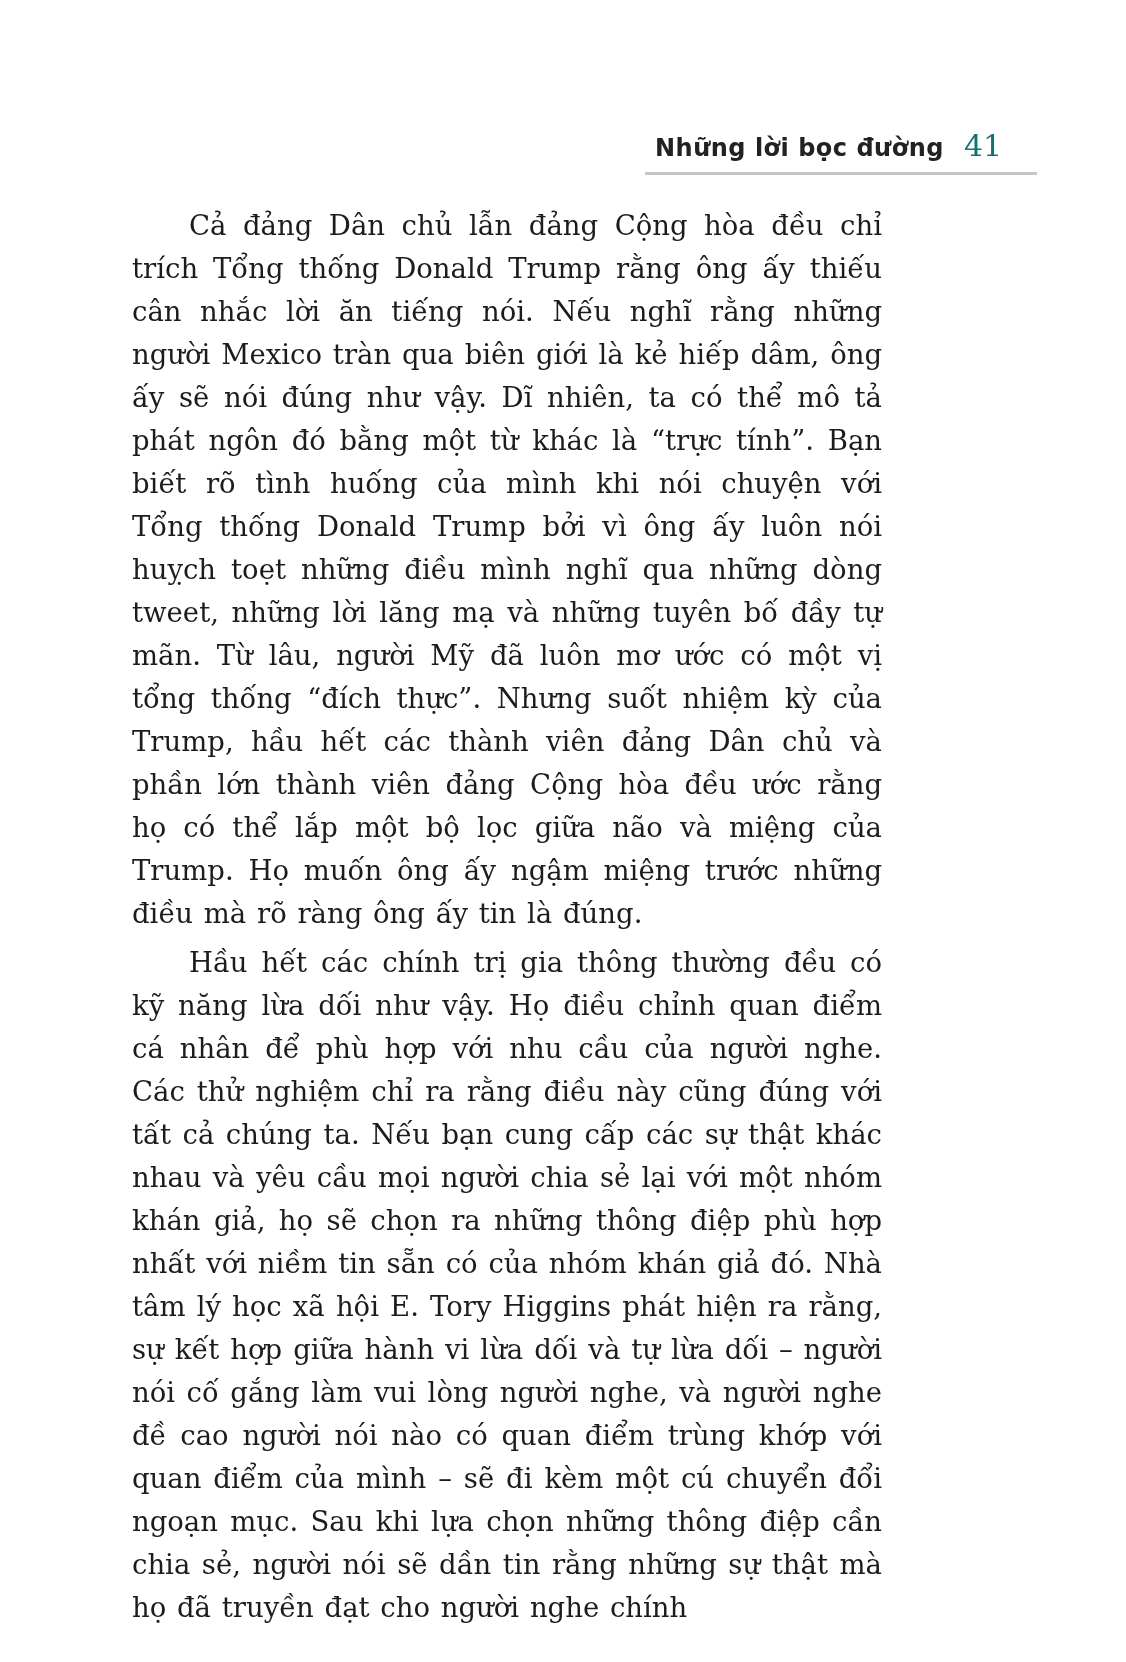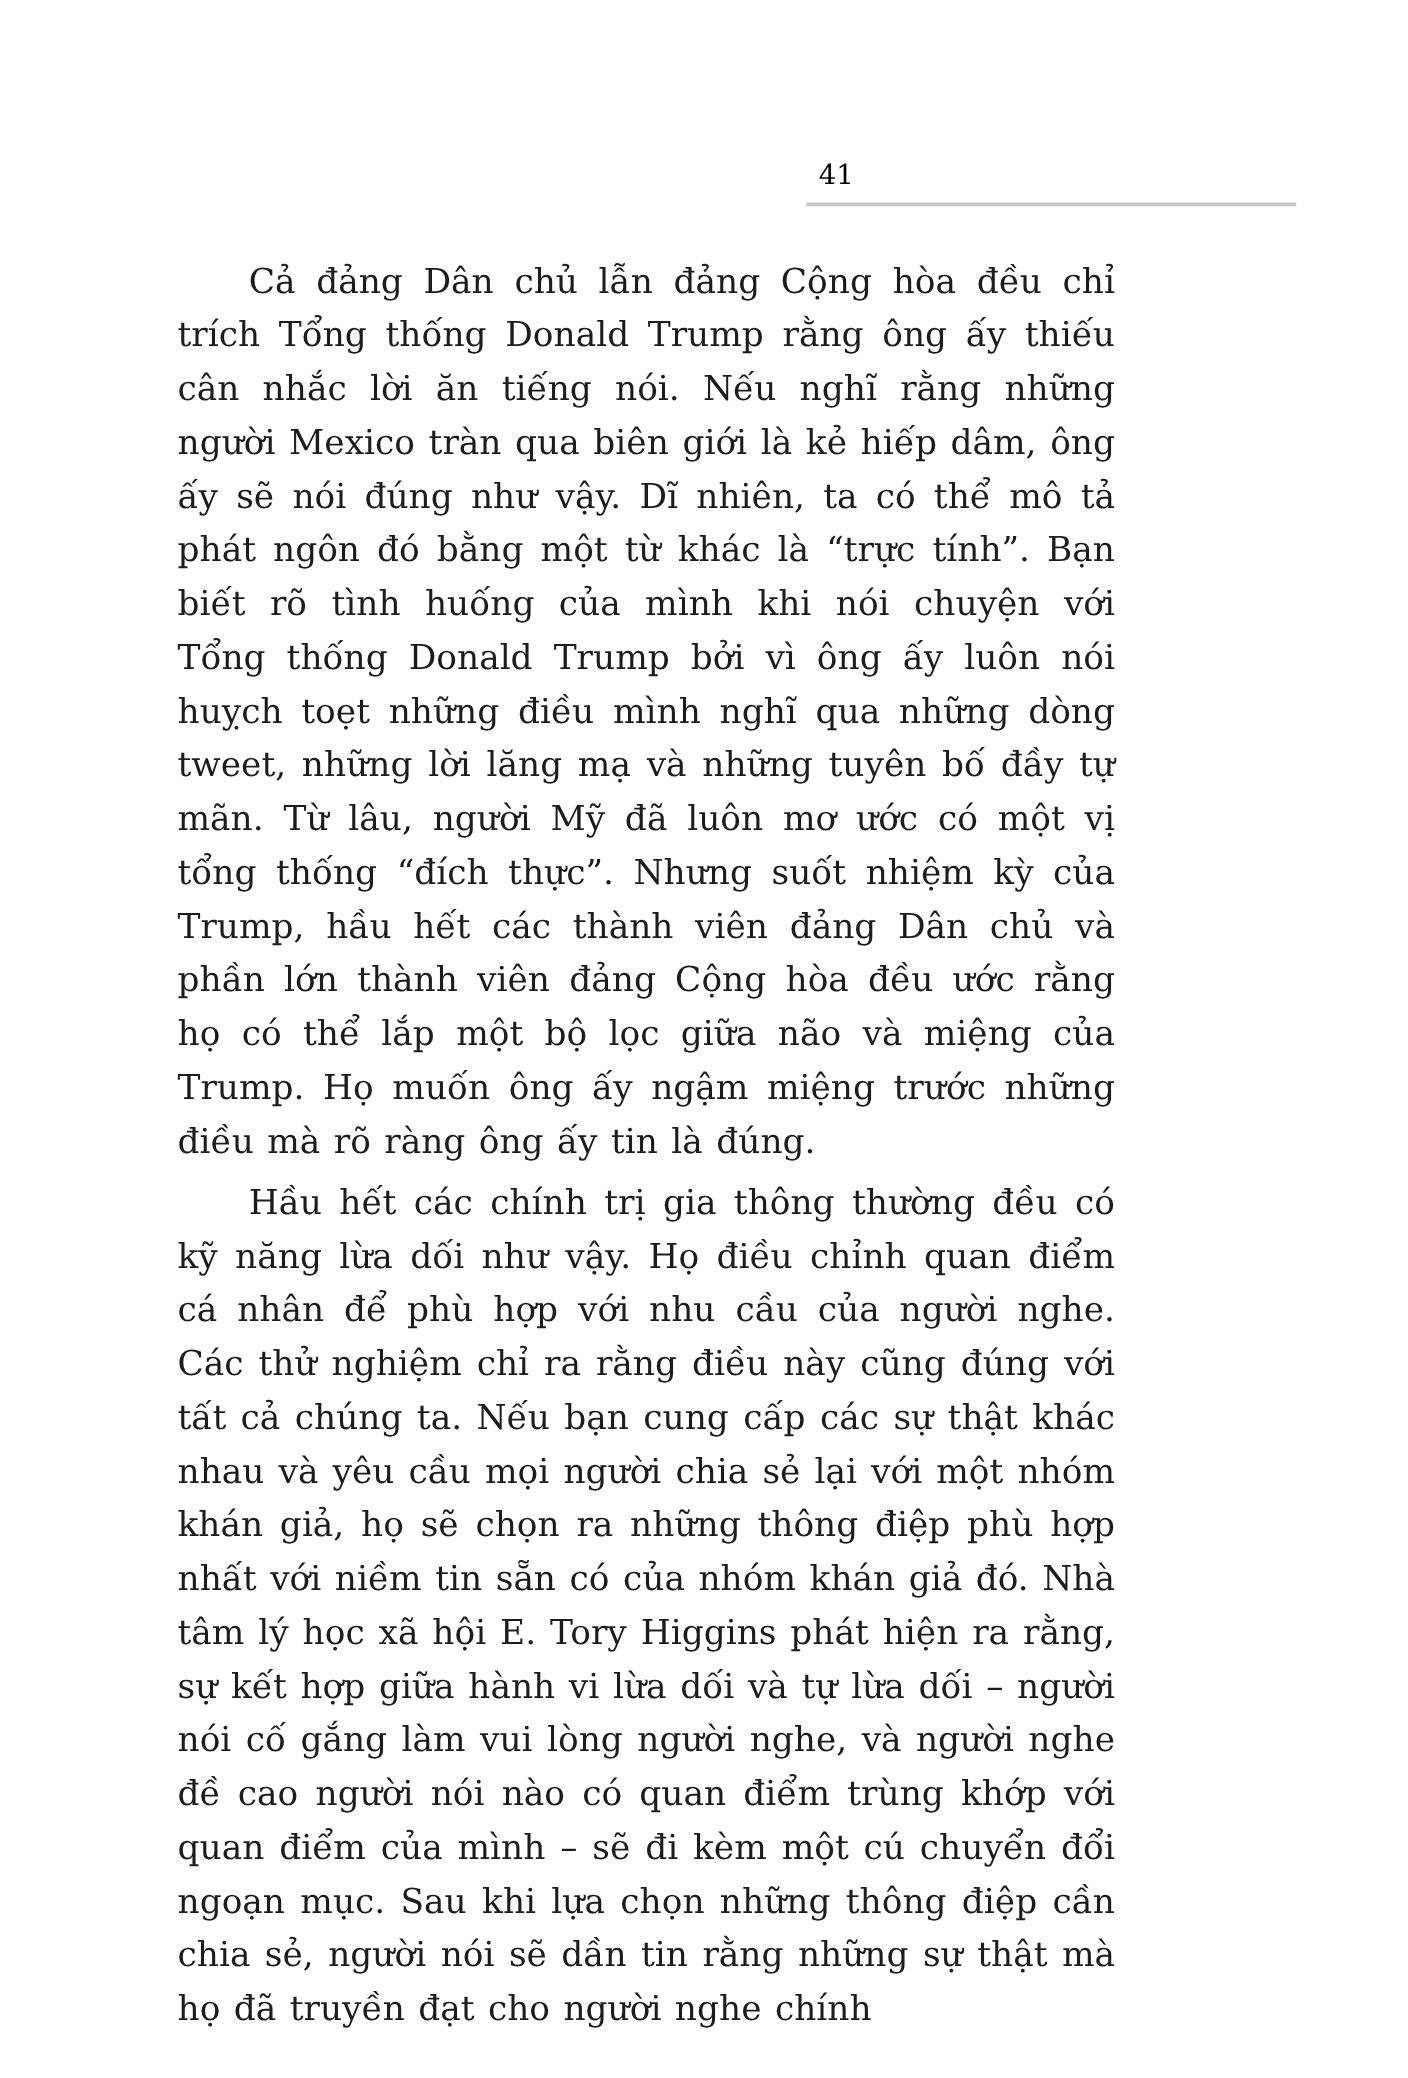"Những lời bọc đường" span.running-title { html: none -> <span>Những lời bọc đường</span> }
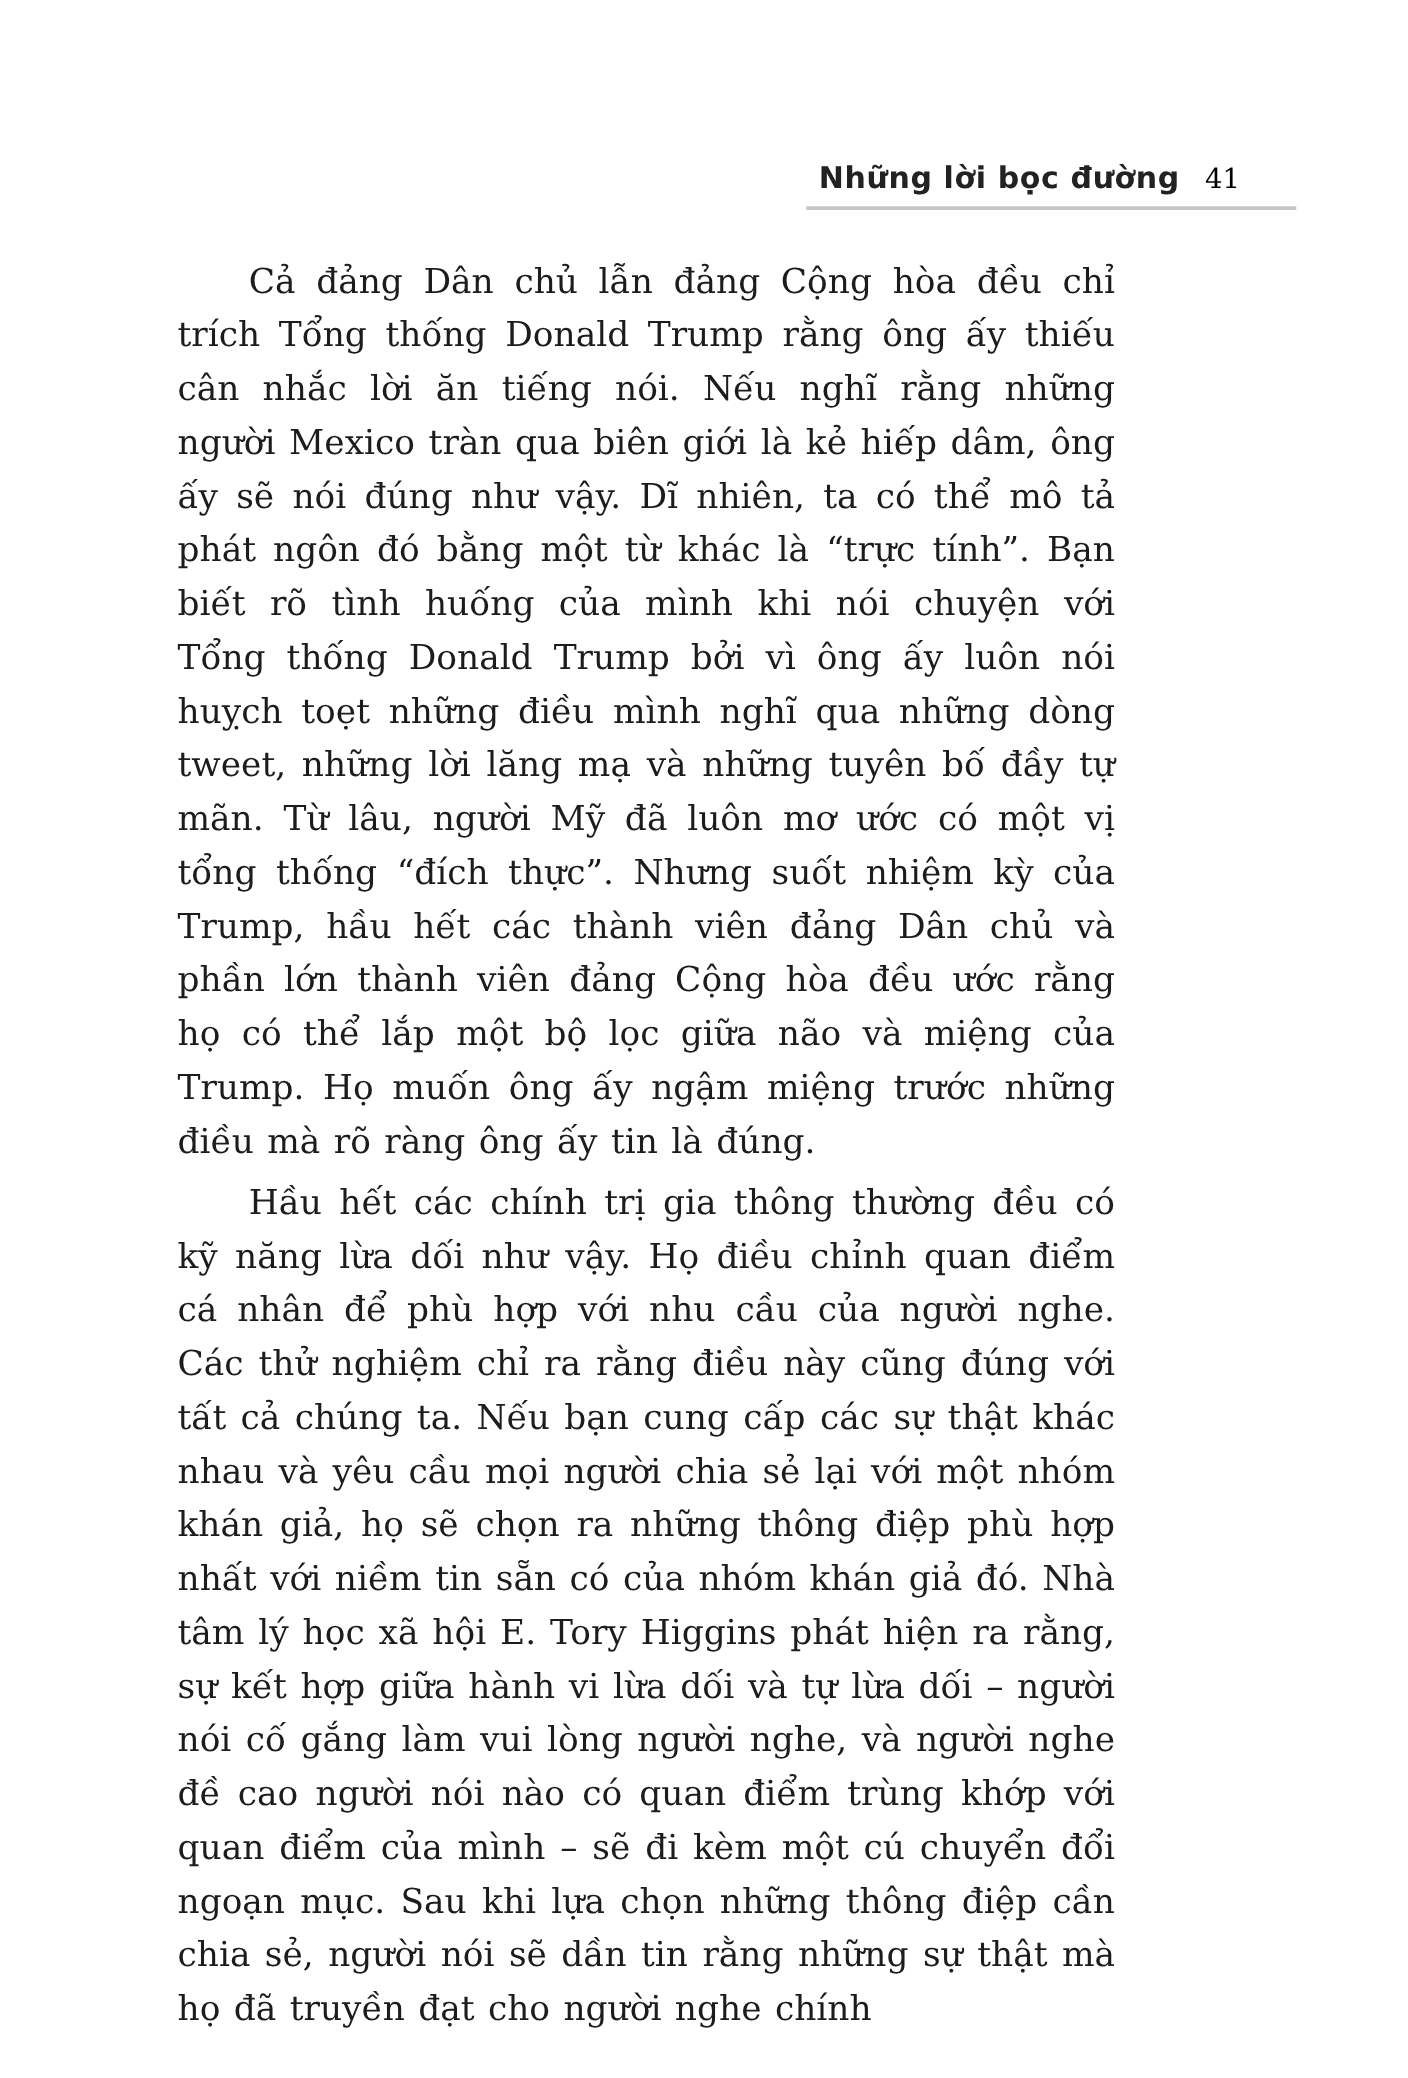"41" .page-number { color: #000000 -> #0f766e; font-size: 22px -> 30px }
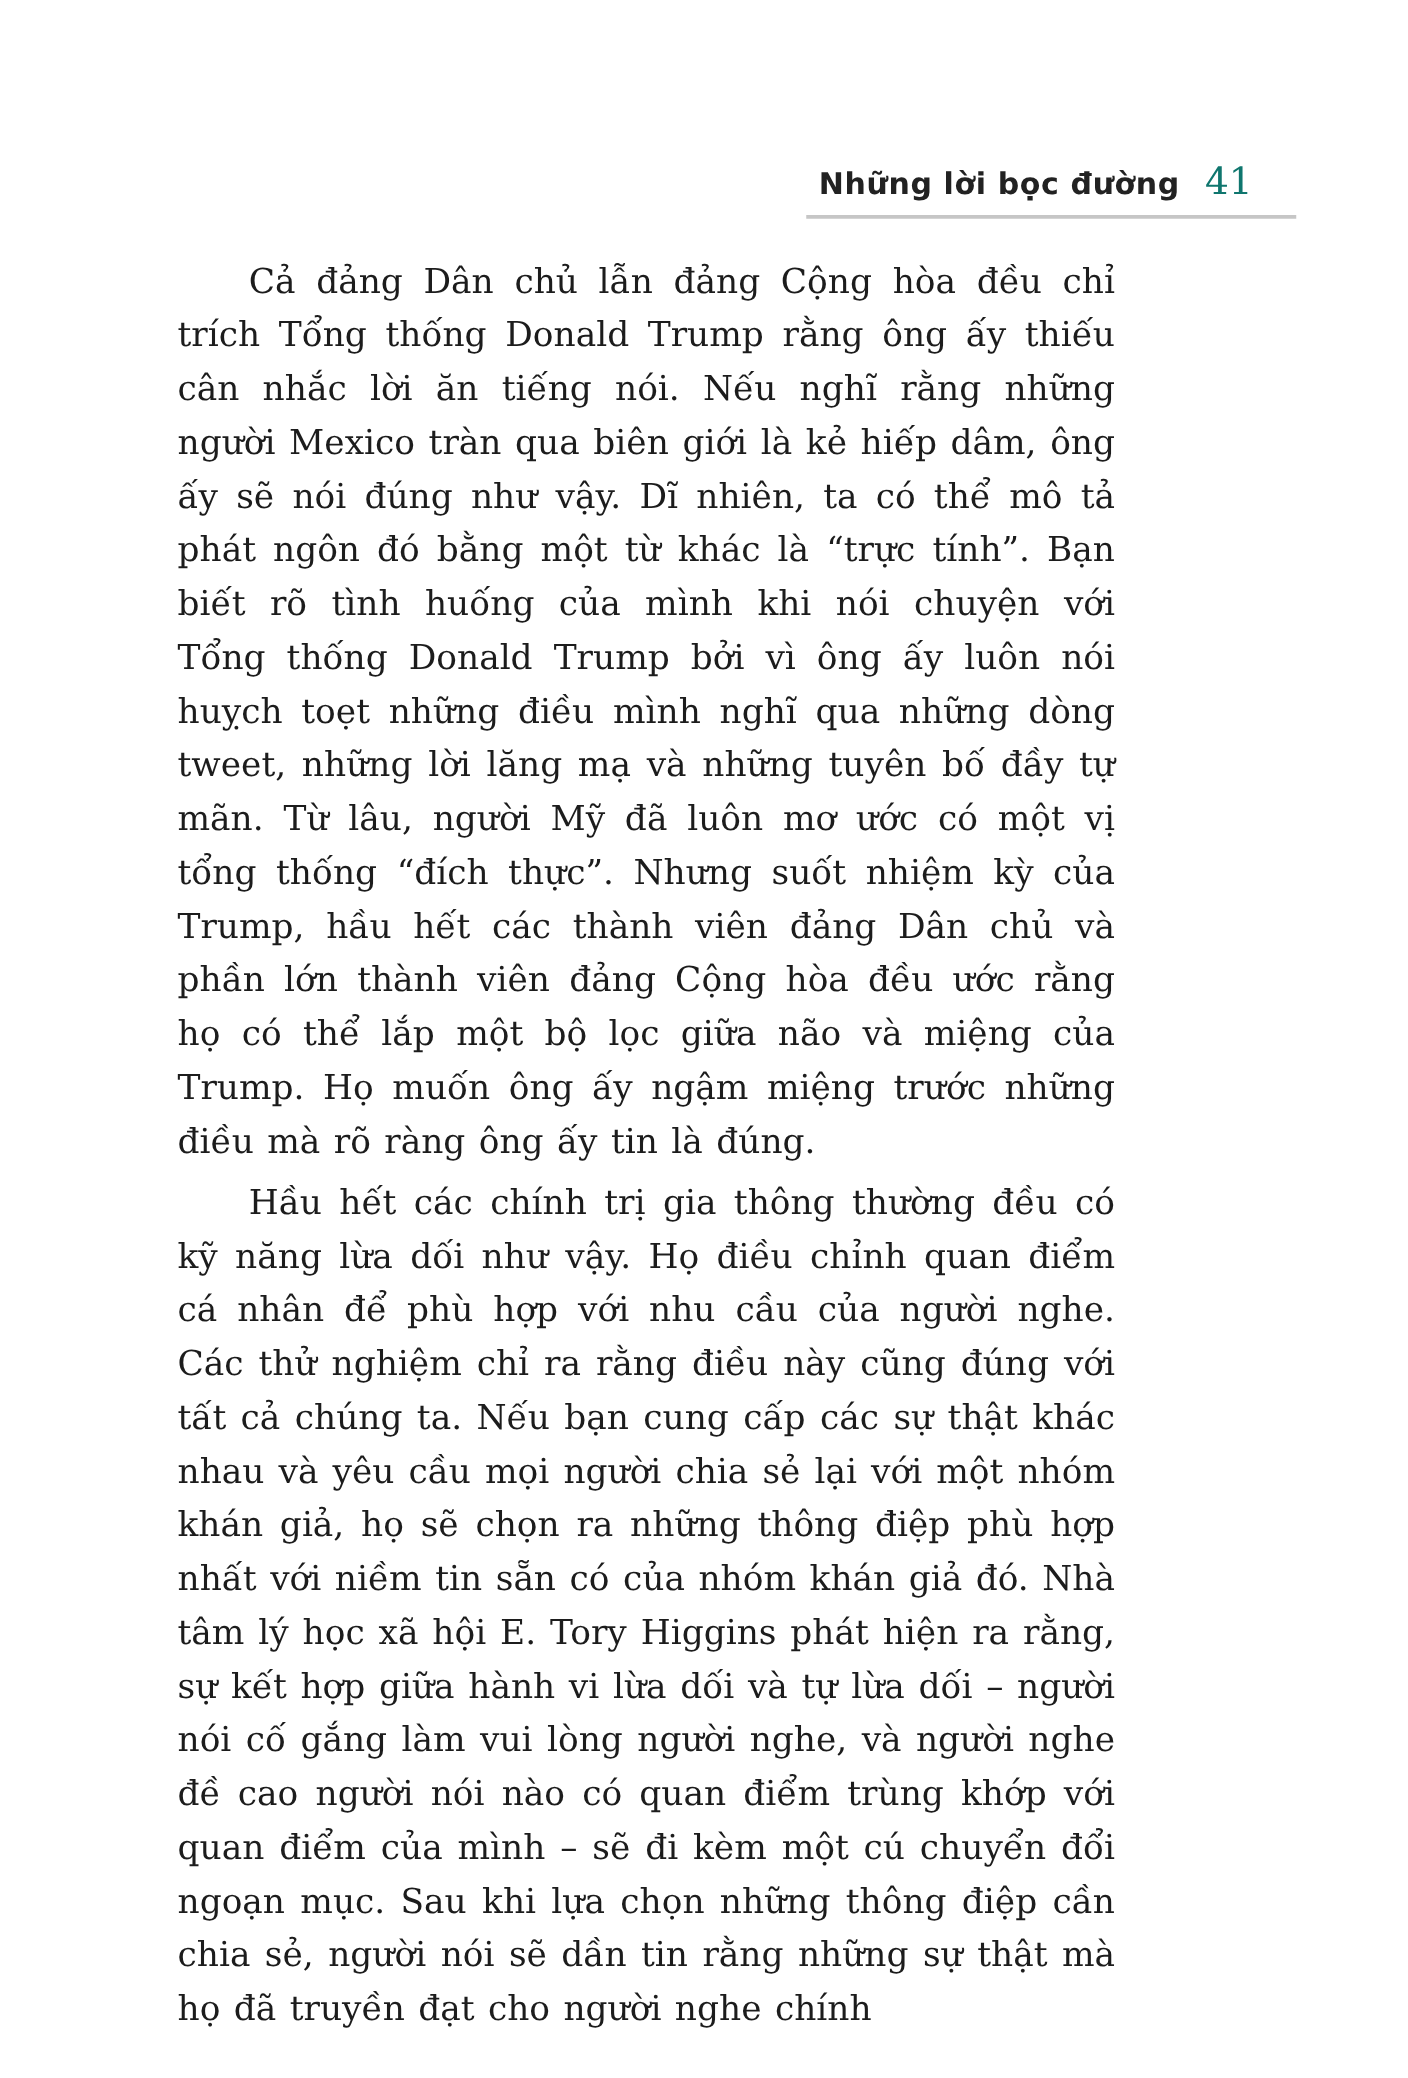"Cả đảng Dân chủ lẫn" .body-text { left: 142px -> 132px }
